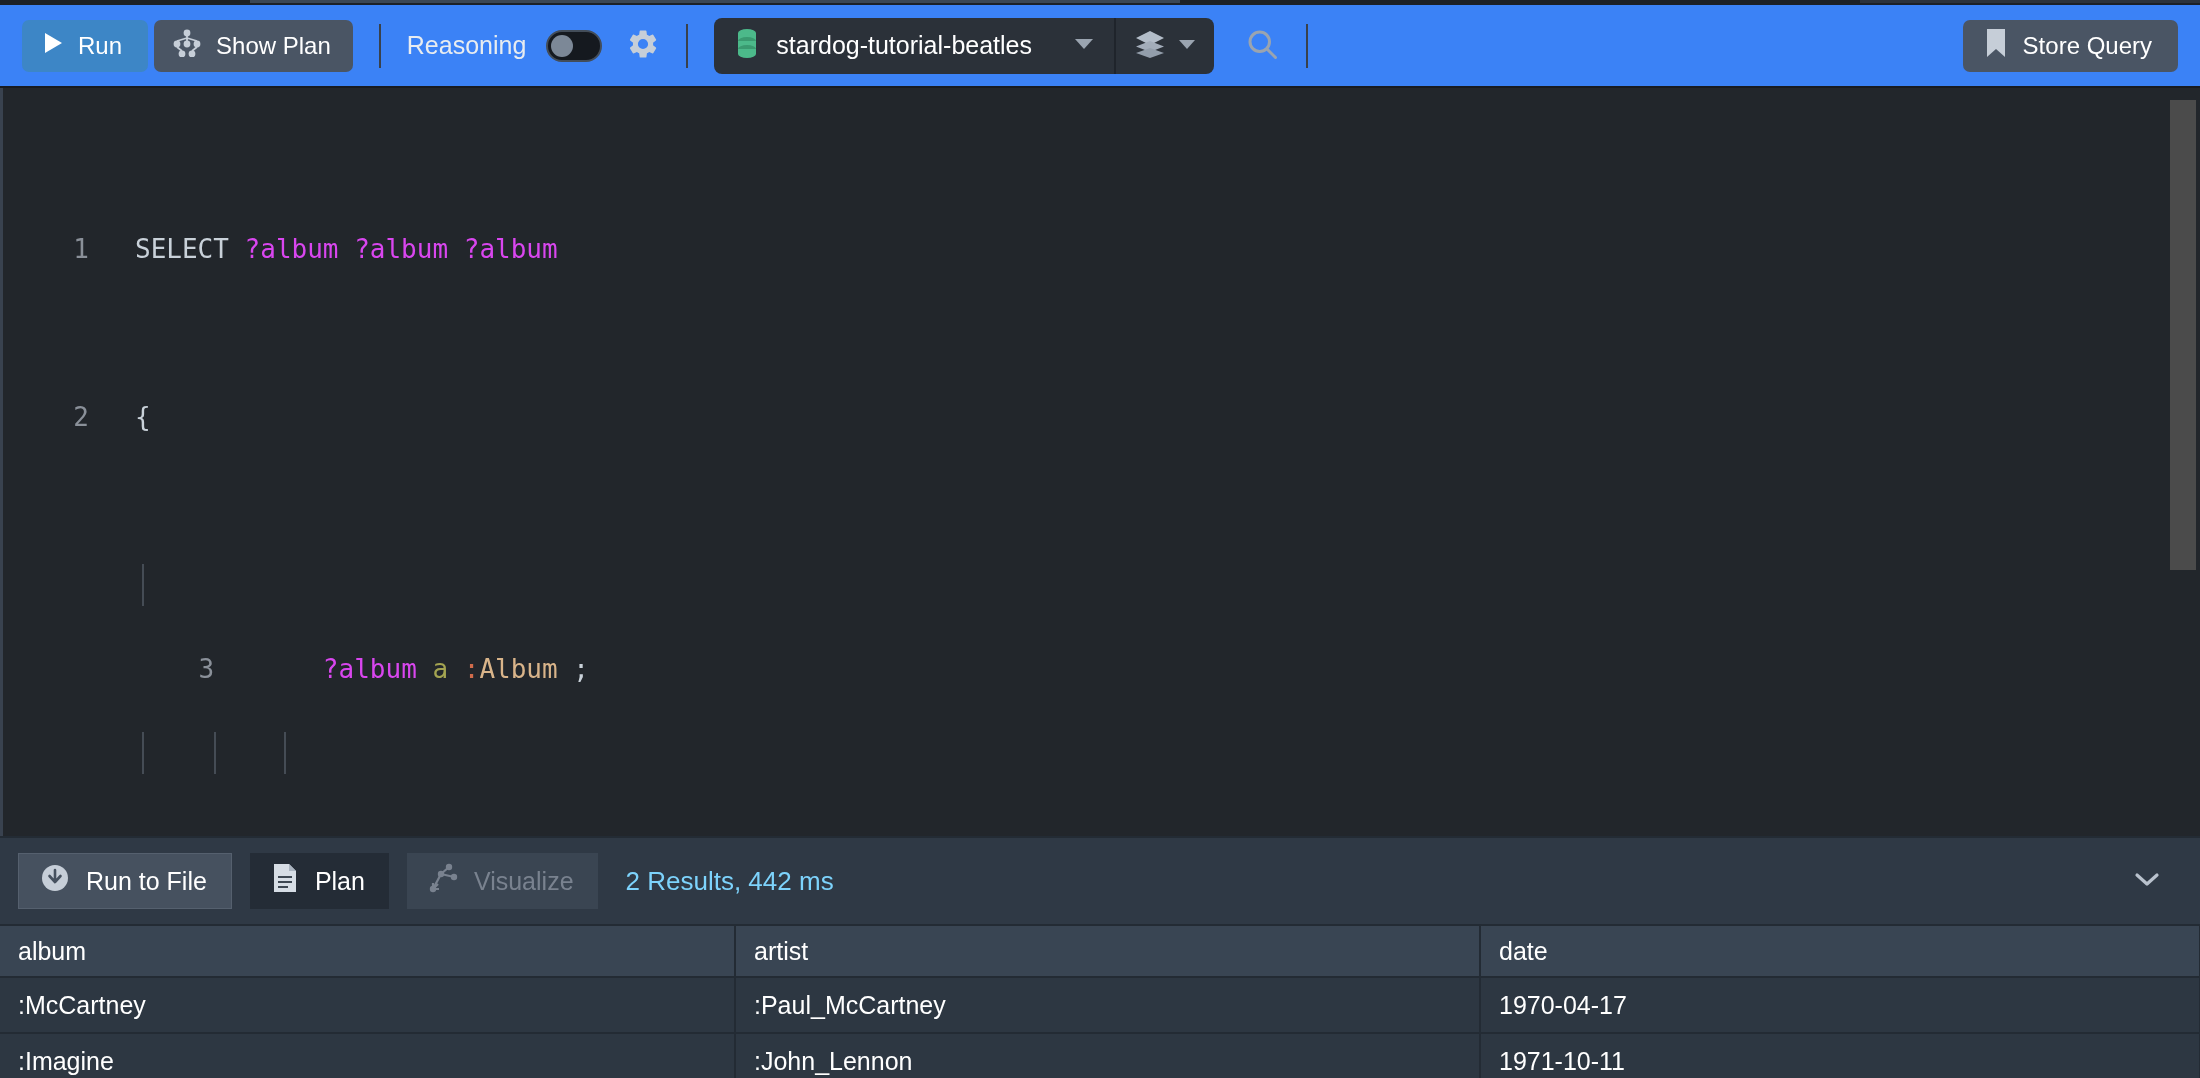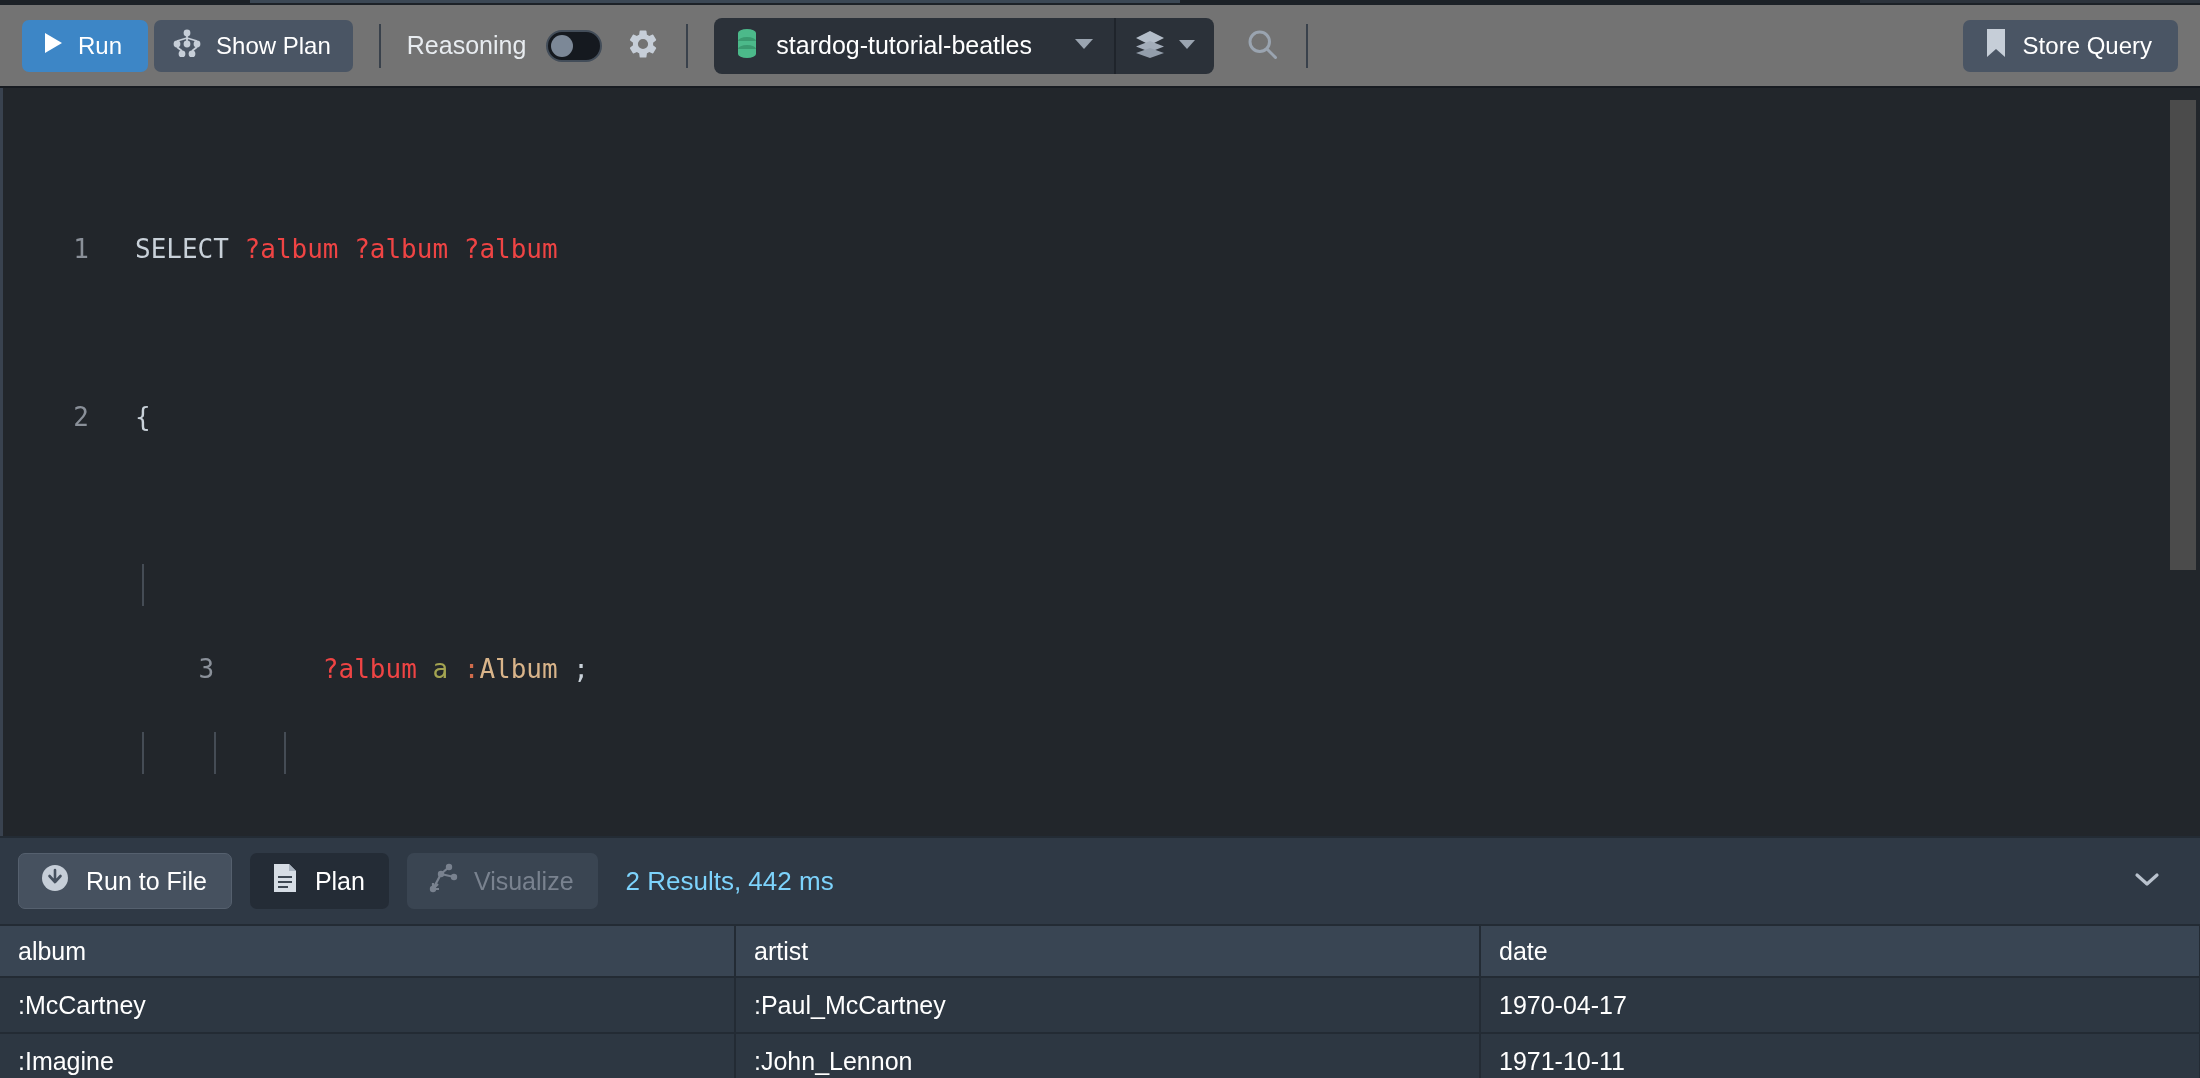"Run" .toolbar { background: #737373 -> #3b82f6 }
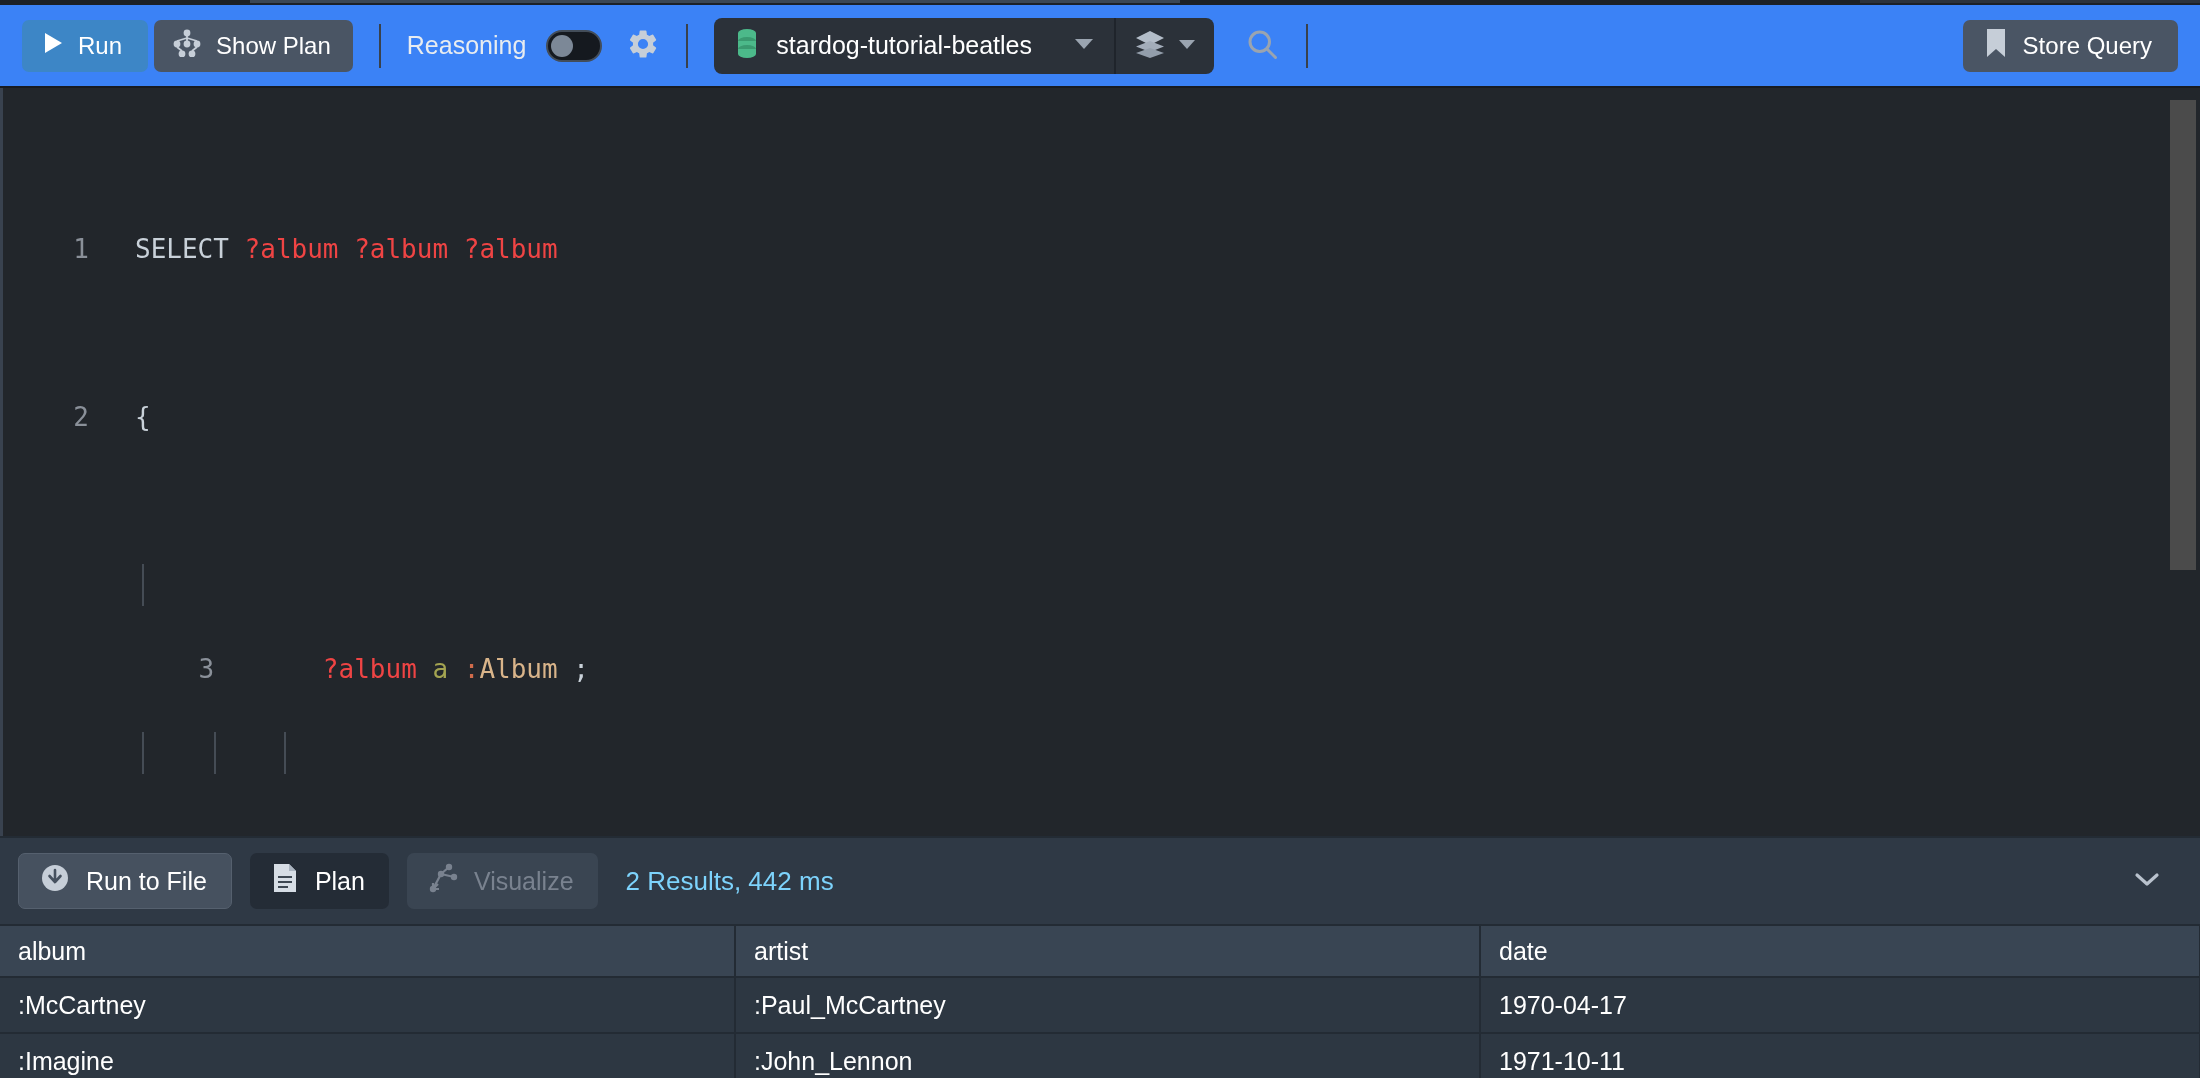"?album" .t-var { color: #ef4444 -> #d946ef }
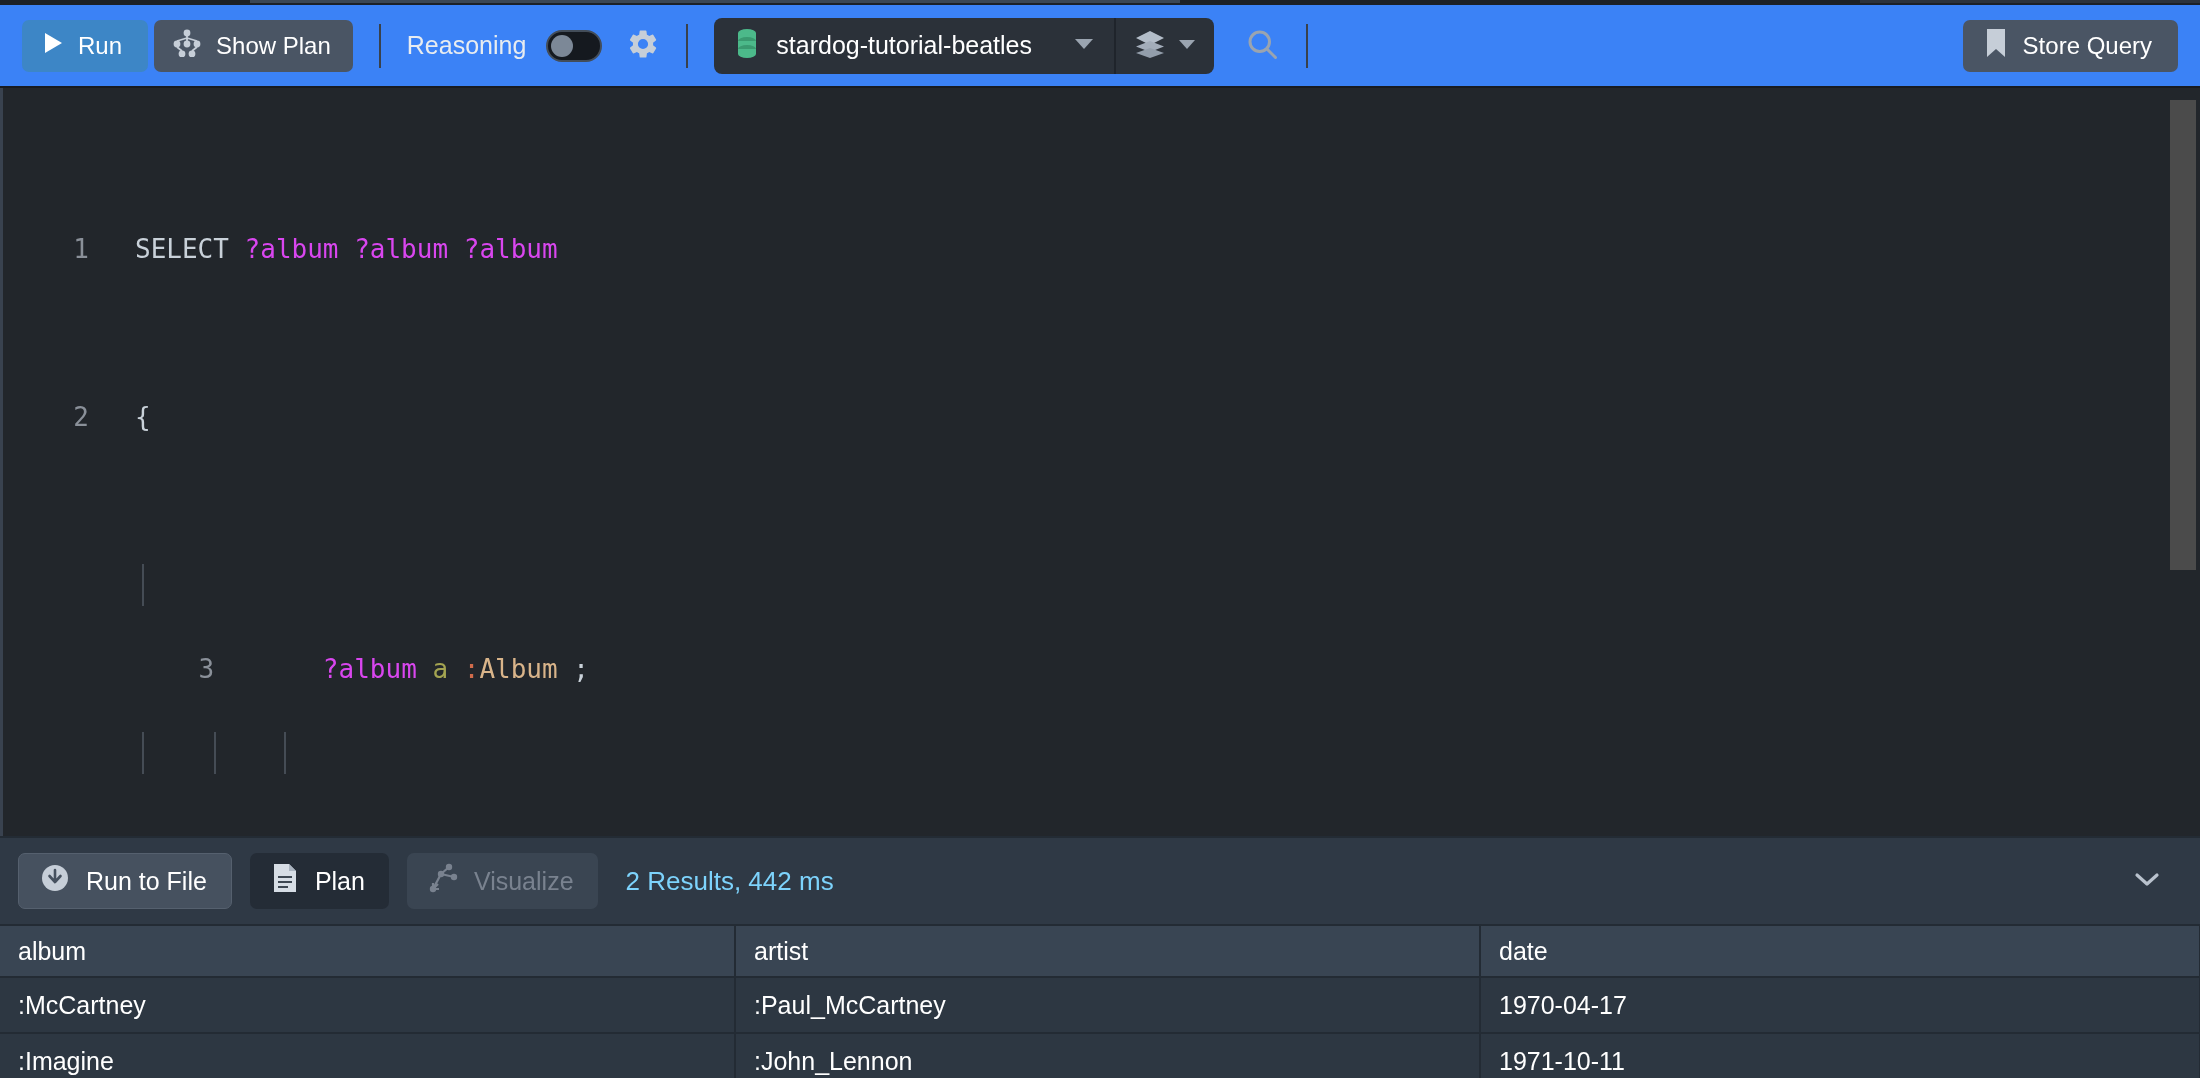"Run to File" .rbtn { border-radius: 7px -> 0 }
